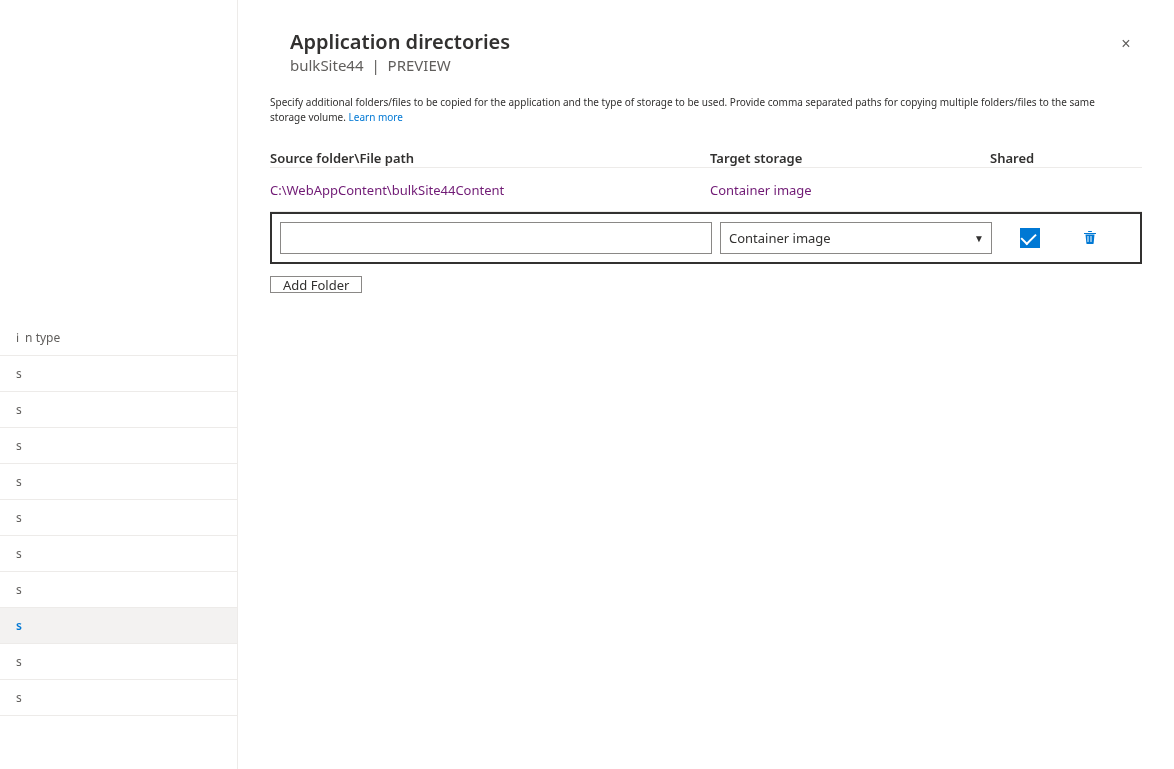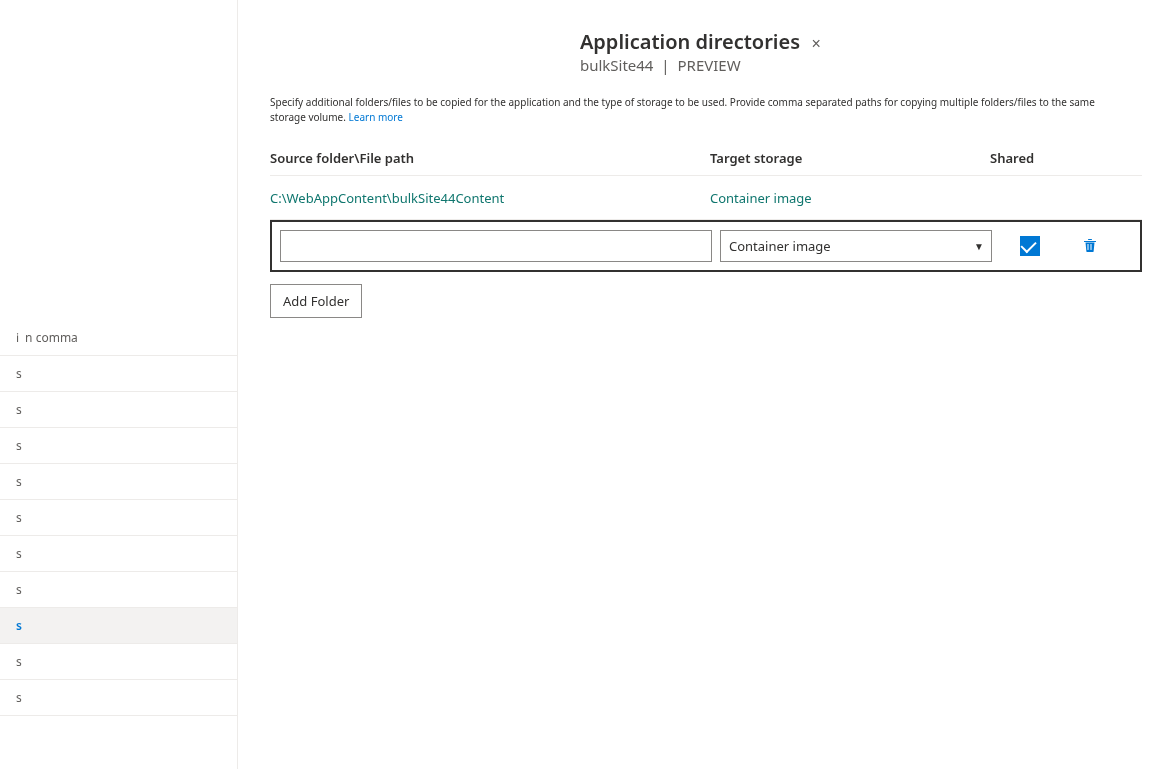"Application directories" .dialog-header { justify-content: center -> space-between; margin-left: none -> 20px }
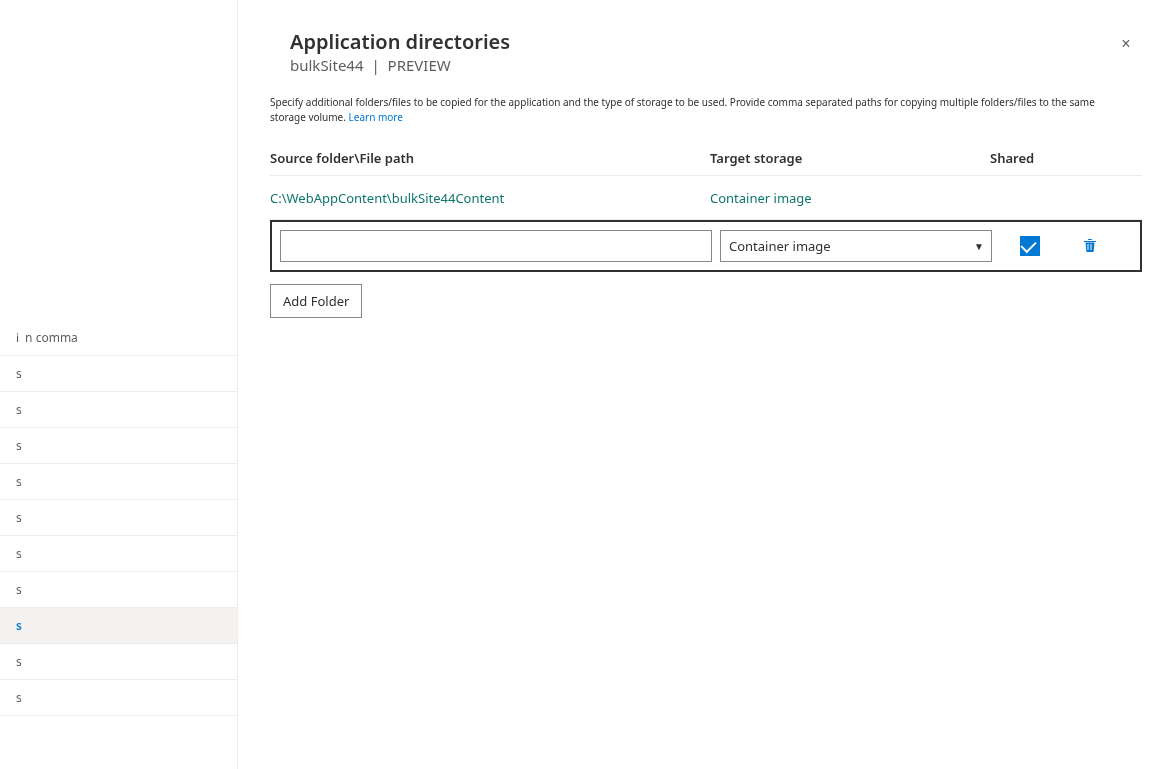"Source folder\File path" .table-header { padding-bottom: 8px -> none }
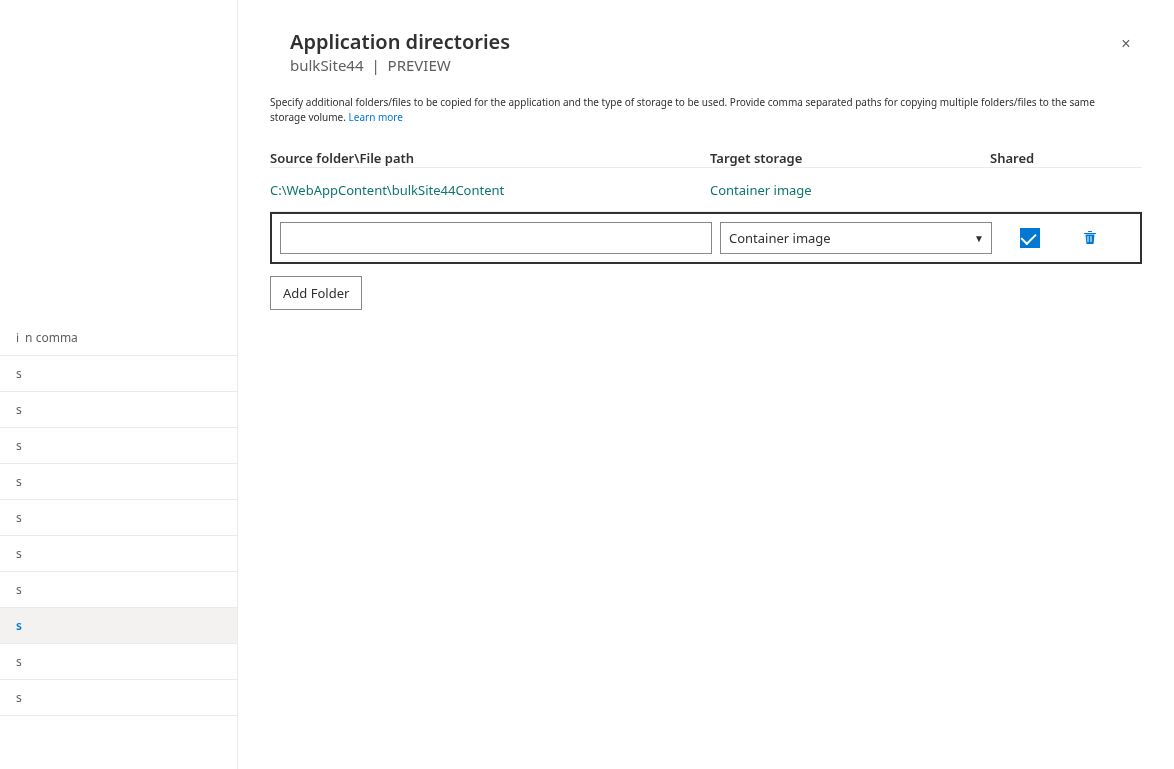"C:\WebAppContent\bulkSite44Content" .table-cell { color: #0f766e -> #701a75 }
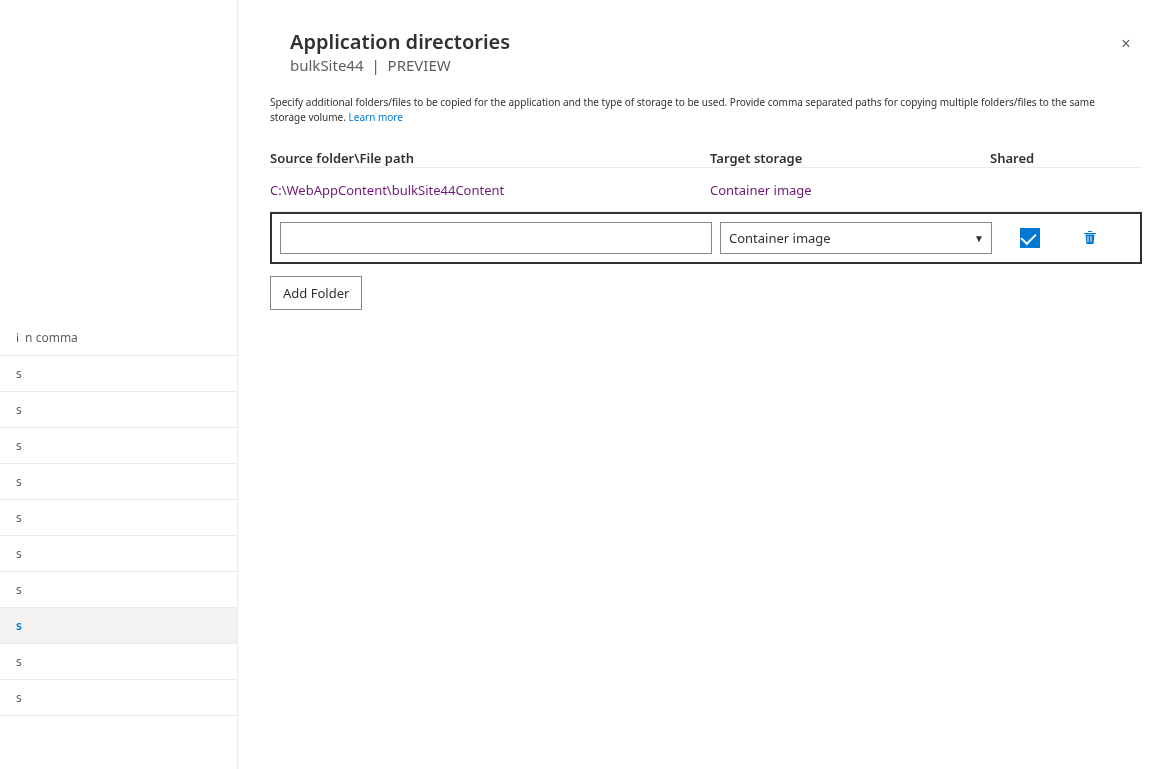"Add Folder" .add-folder-btn { height: 34px -> 17px }
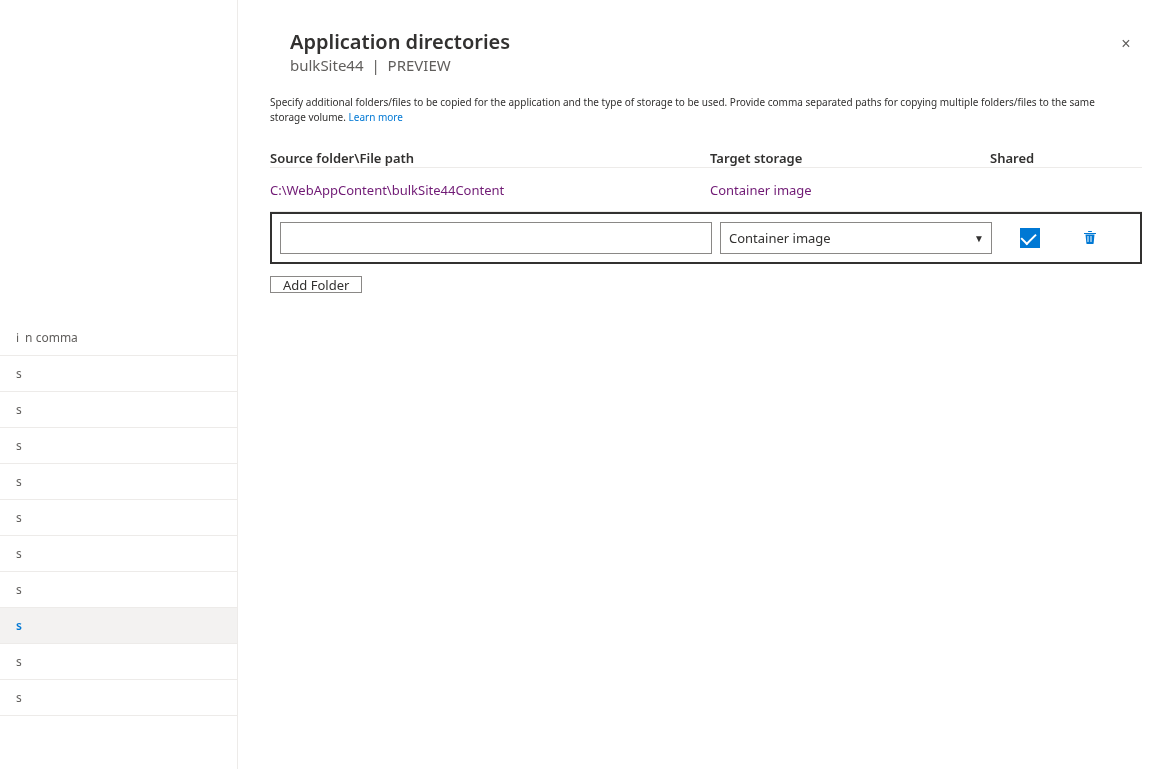"n comma" span { text: comma -> type }
